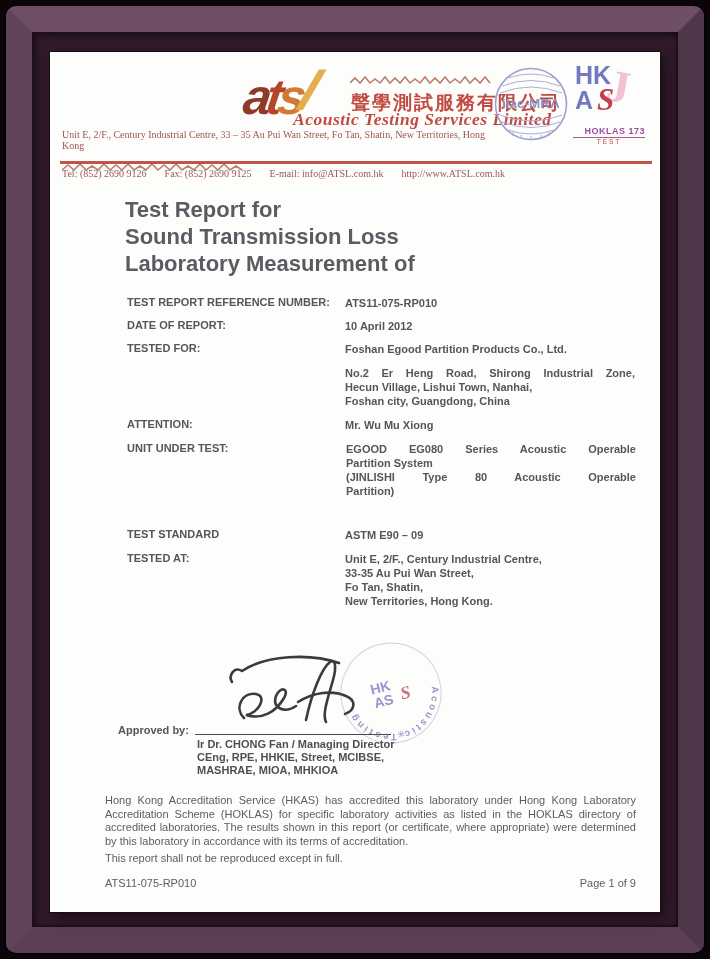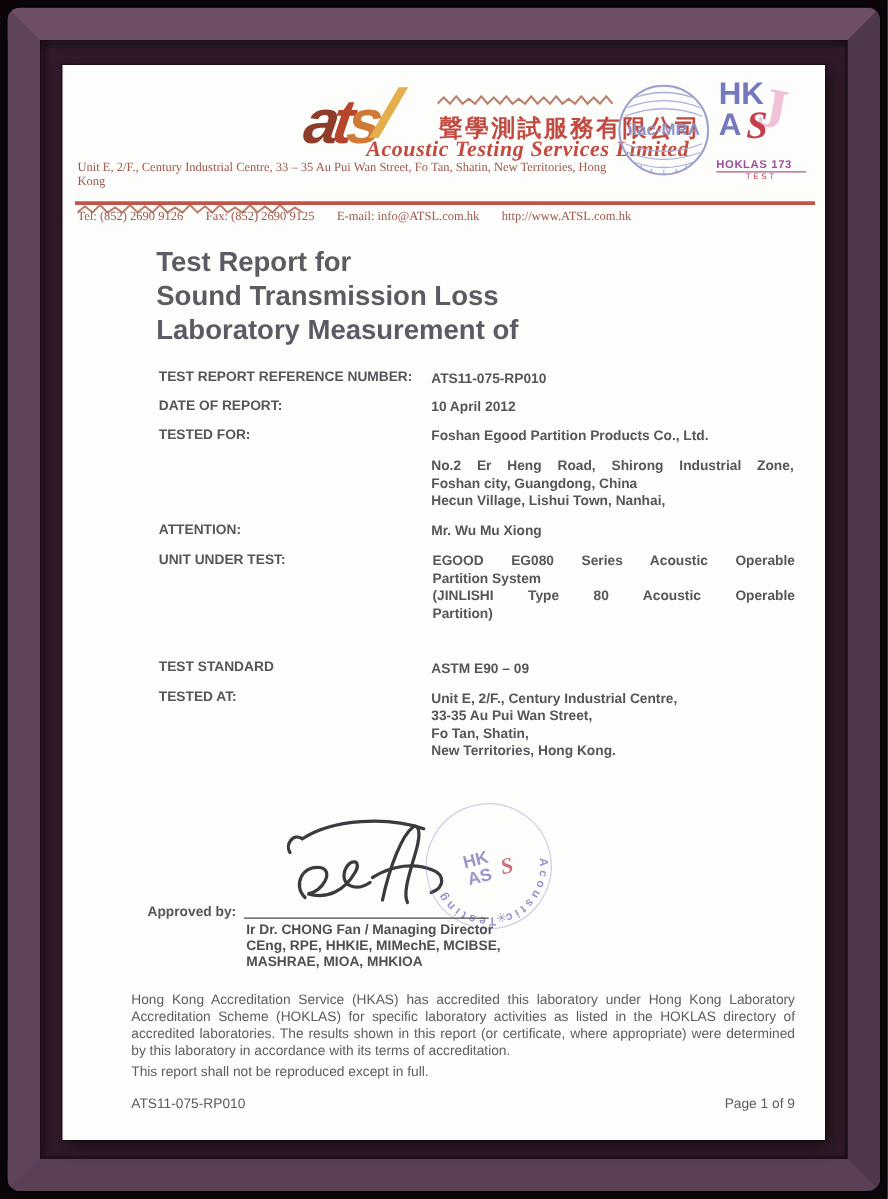"HOKLAS 173" .hkas-hoklas { text-align: left -> right }
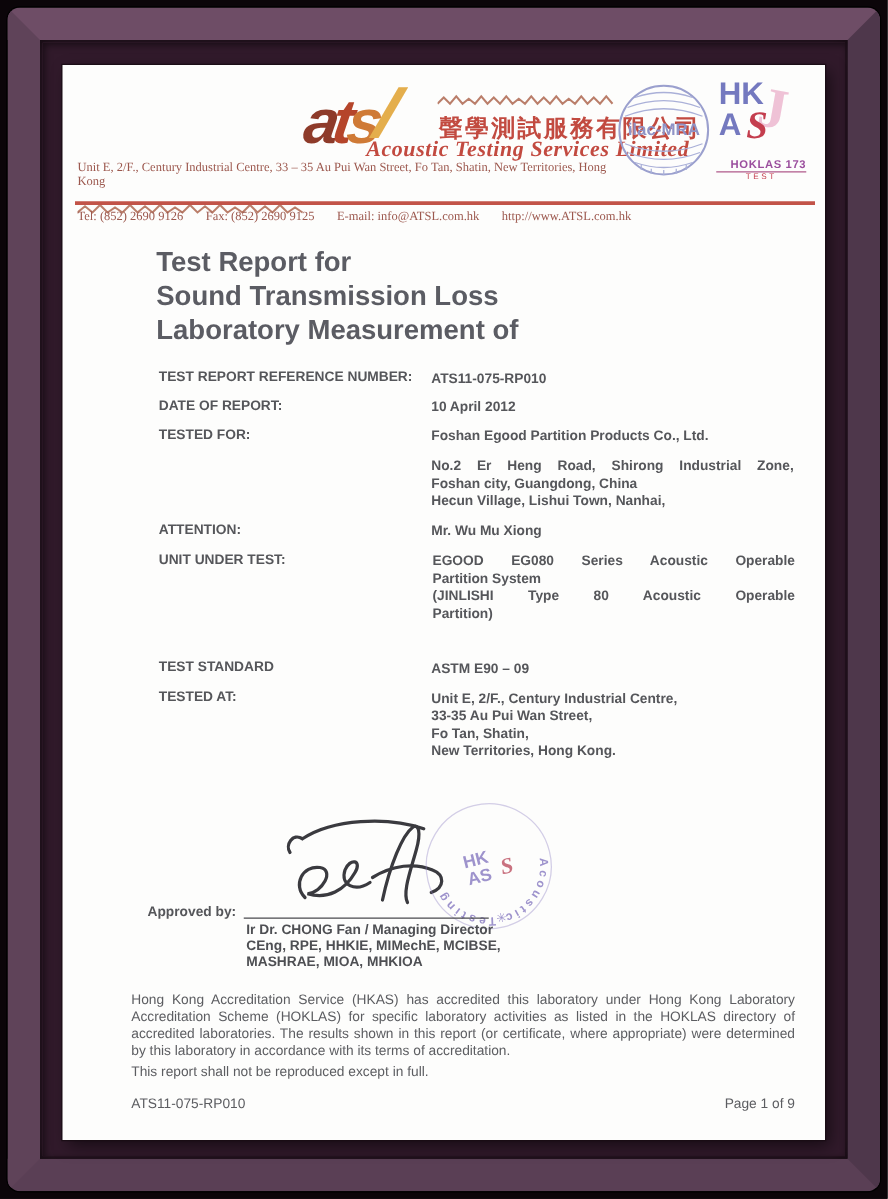"Foshan city, Guangdong, China" div { order: before "Hecun Village, Lishui Town, Nanhai," -> after "Hecun Village, Lishui Town, Nanhai," }
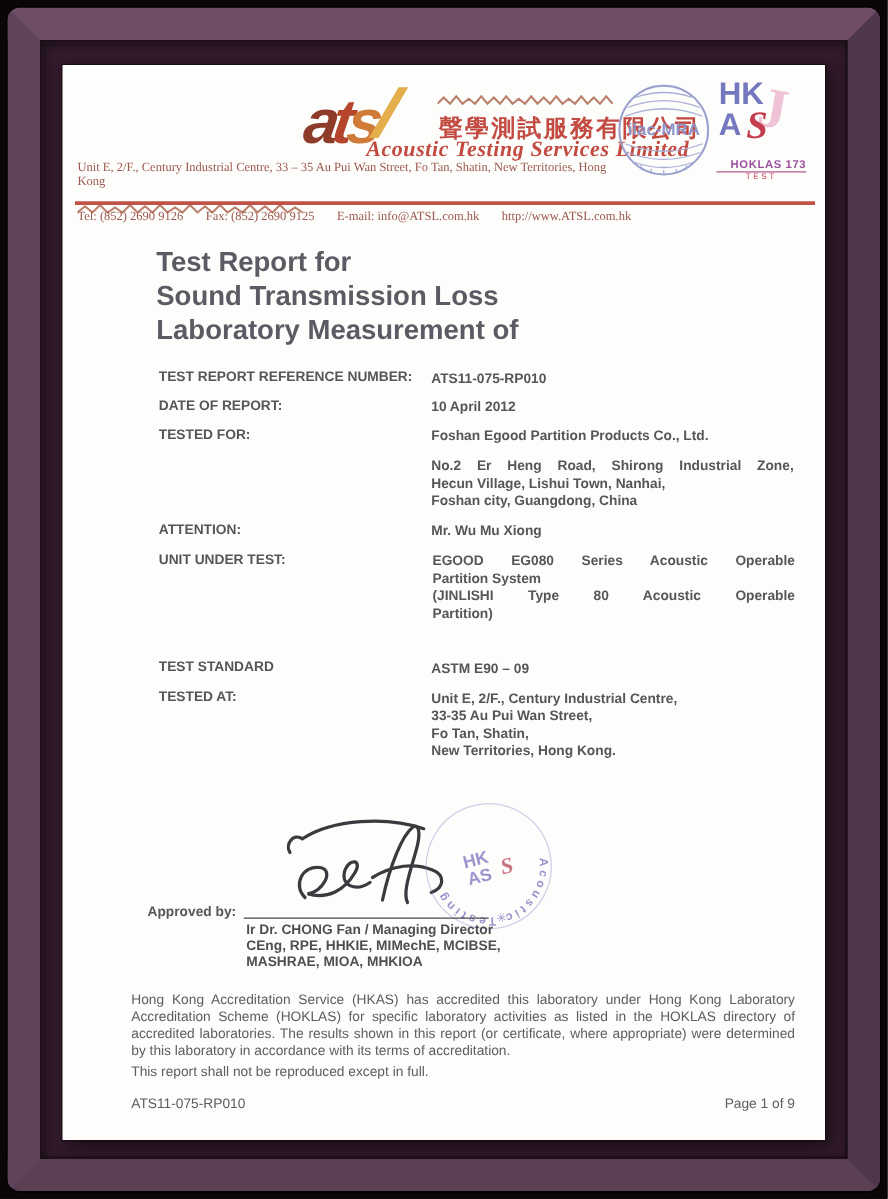"CEng, RPE, HHKIE, MIMechE, MCIBSE," div.abs { text: MIMechE -> Street }
